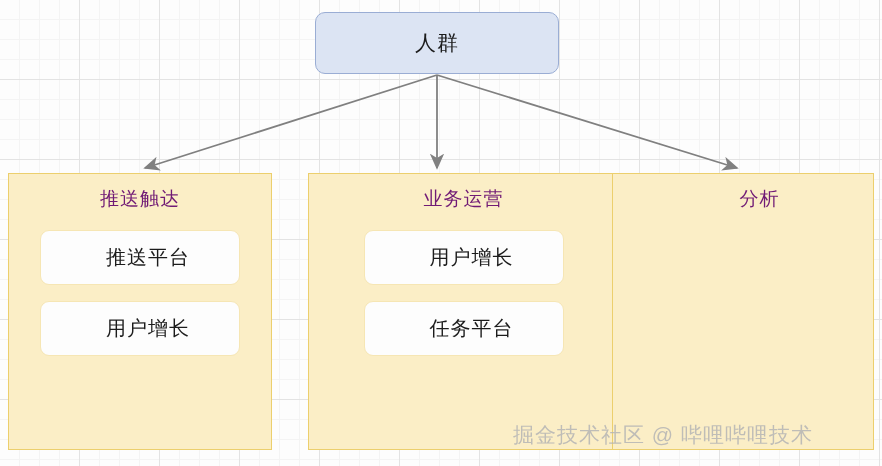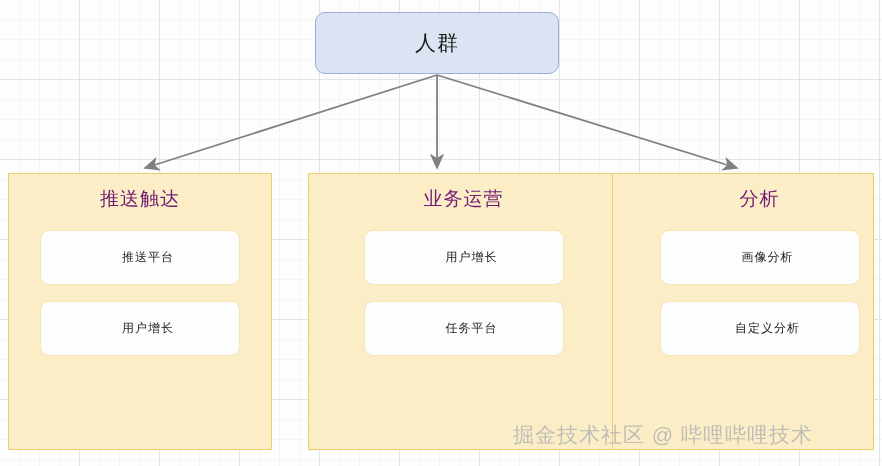"推送平台" .card-label { font-size: 12px -> 20px }
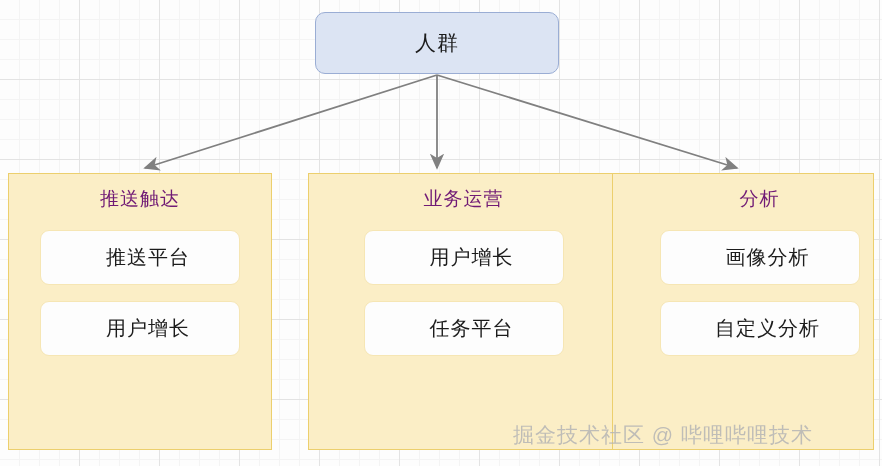"画像分析" div.cards { html: <div> <div> <span>画像分析</span> </div> <div> <span>自定义分析</span> </div> </div> -> none }
